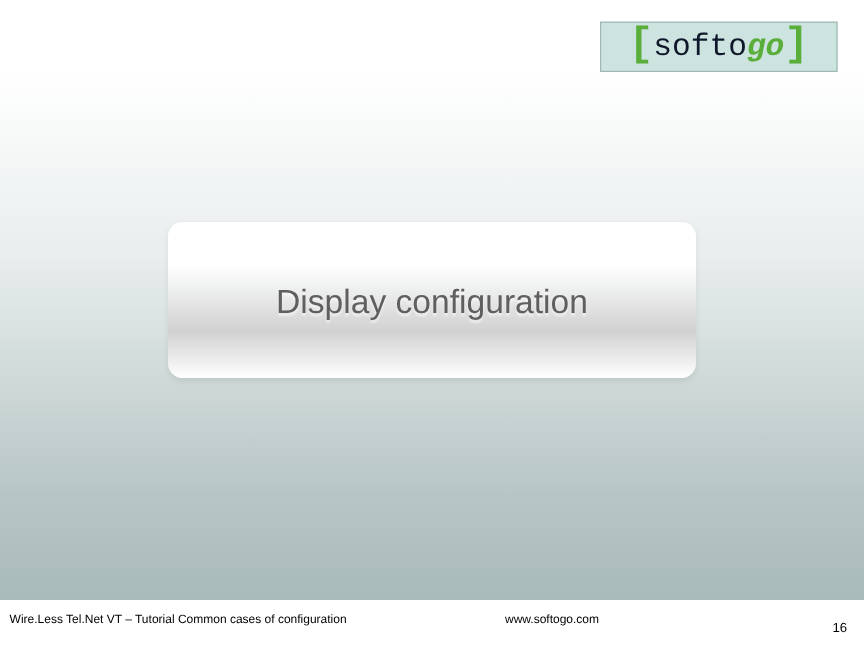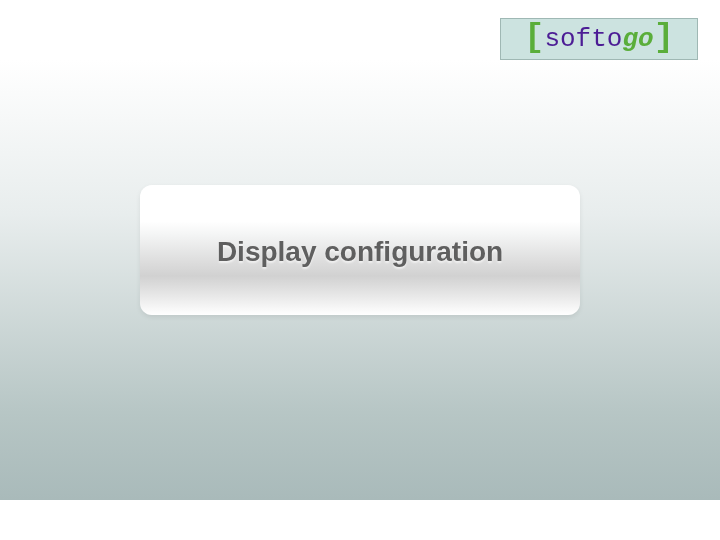"sof" .logo-mid { color: #4c1d95 -> #0f172a }
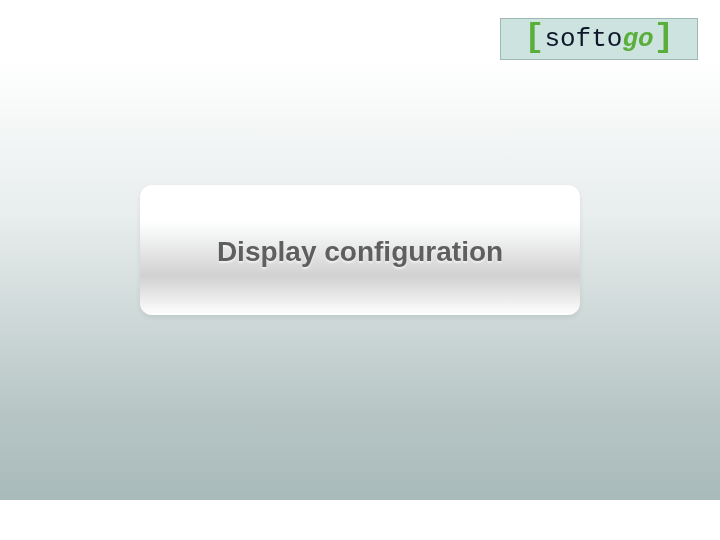"Display configuration" .title-text { font-weight: bold -> normal }
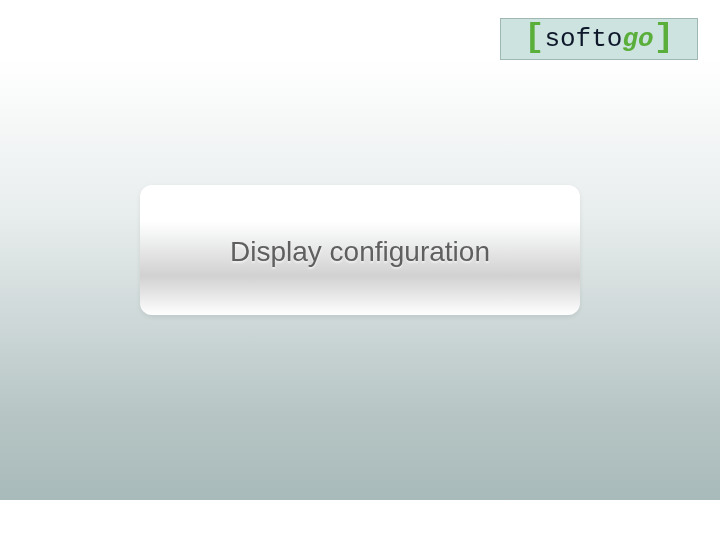"Wire.Less Tel.Net VT – Tutorial" div.footer { html: none -> <div> <div>Wire.Less Tel.Net VT – Tutorial Common cases of configuration</div> <div>www.softogo.com</div> <div>16</div> </div> }
